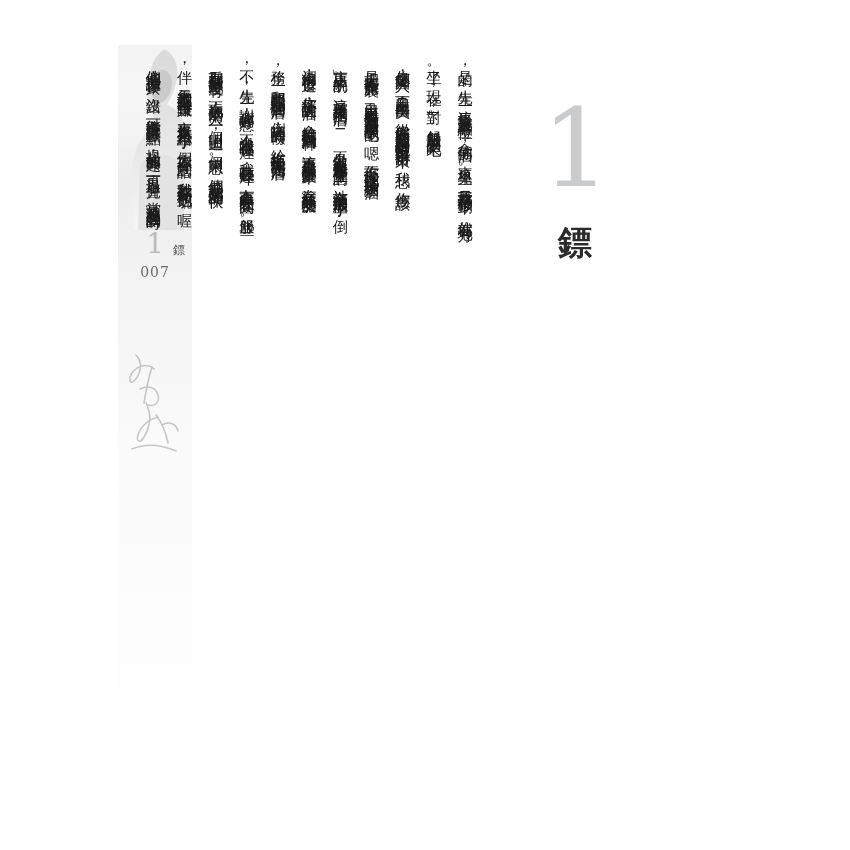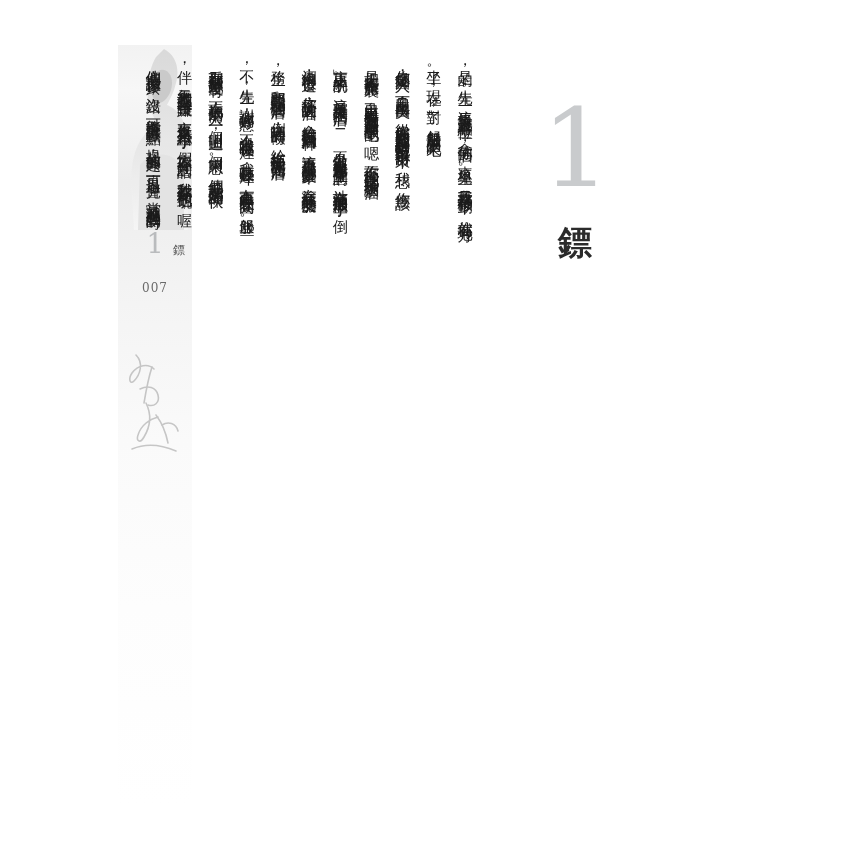"007" .folio { font-size: 12px -> 14px; margin-top: 24px -> 7px }
